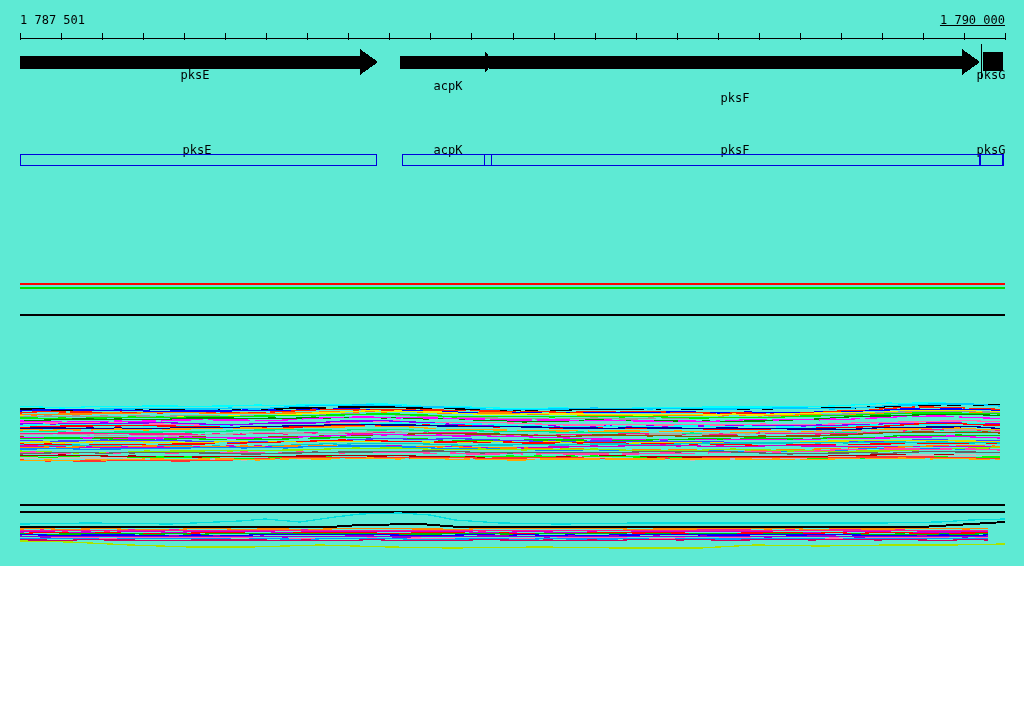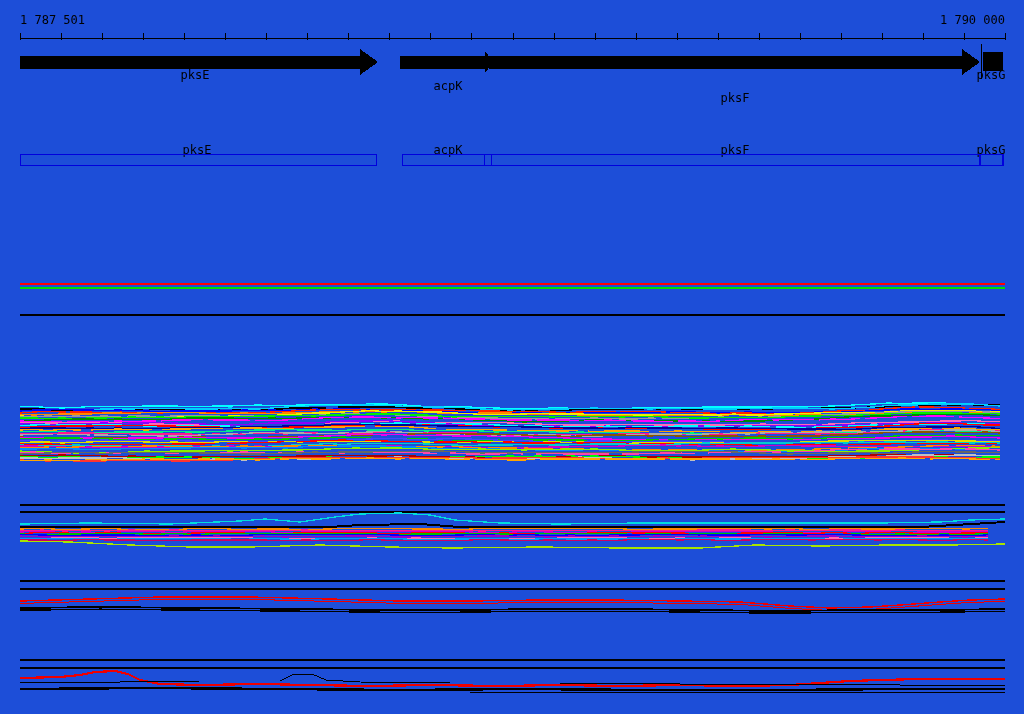"1 787 501" .canvas { background: #1d4ed8 -> #5eead4; height: 714px -> 566px }
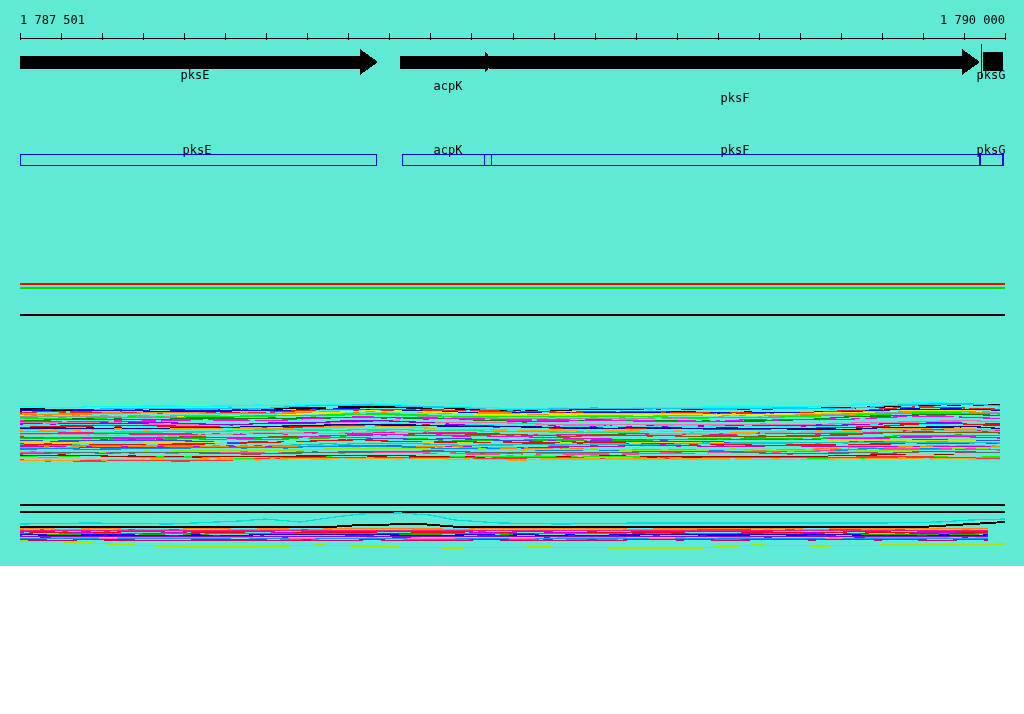"1 790 000" .coord.right { text-decoration: none -> underline }
